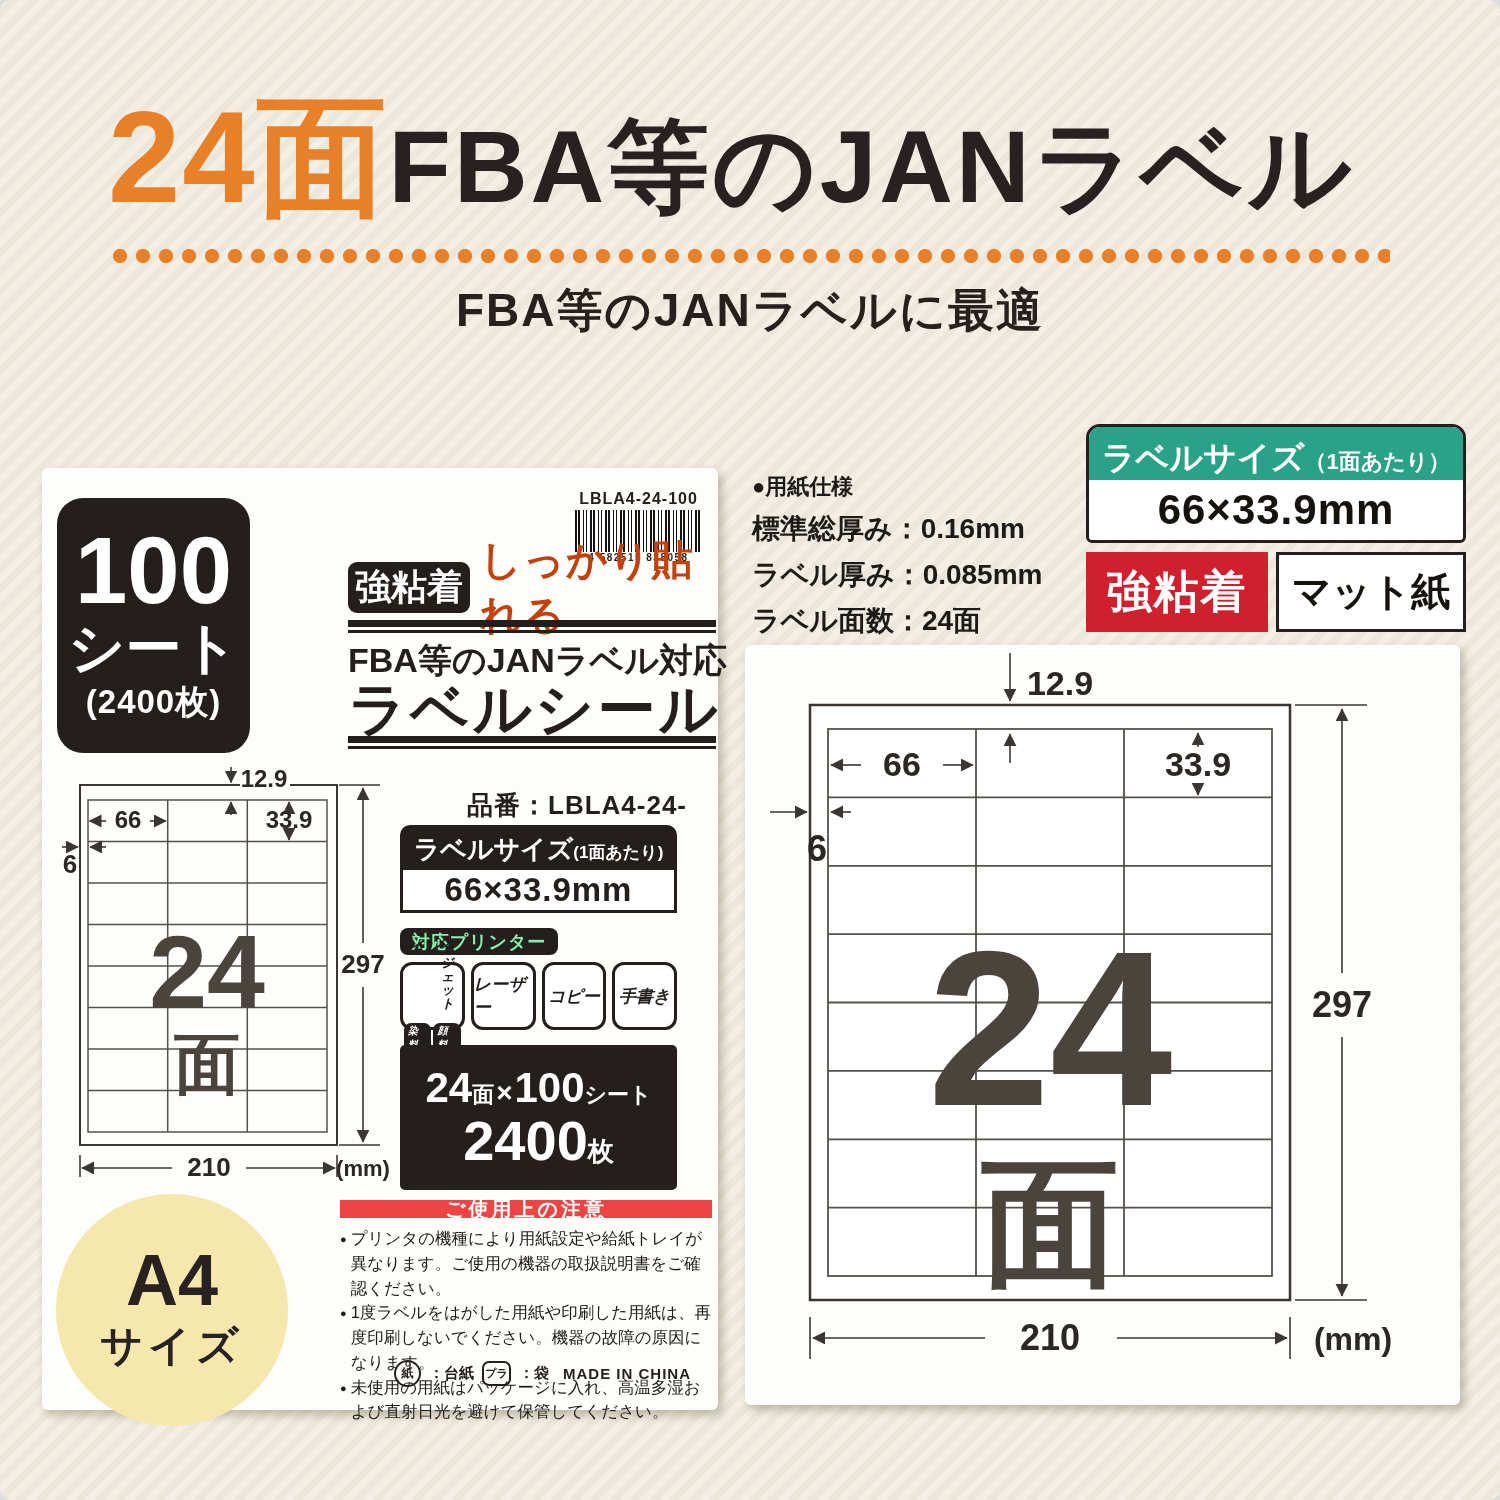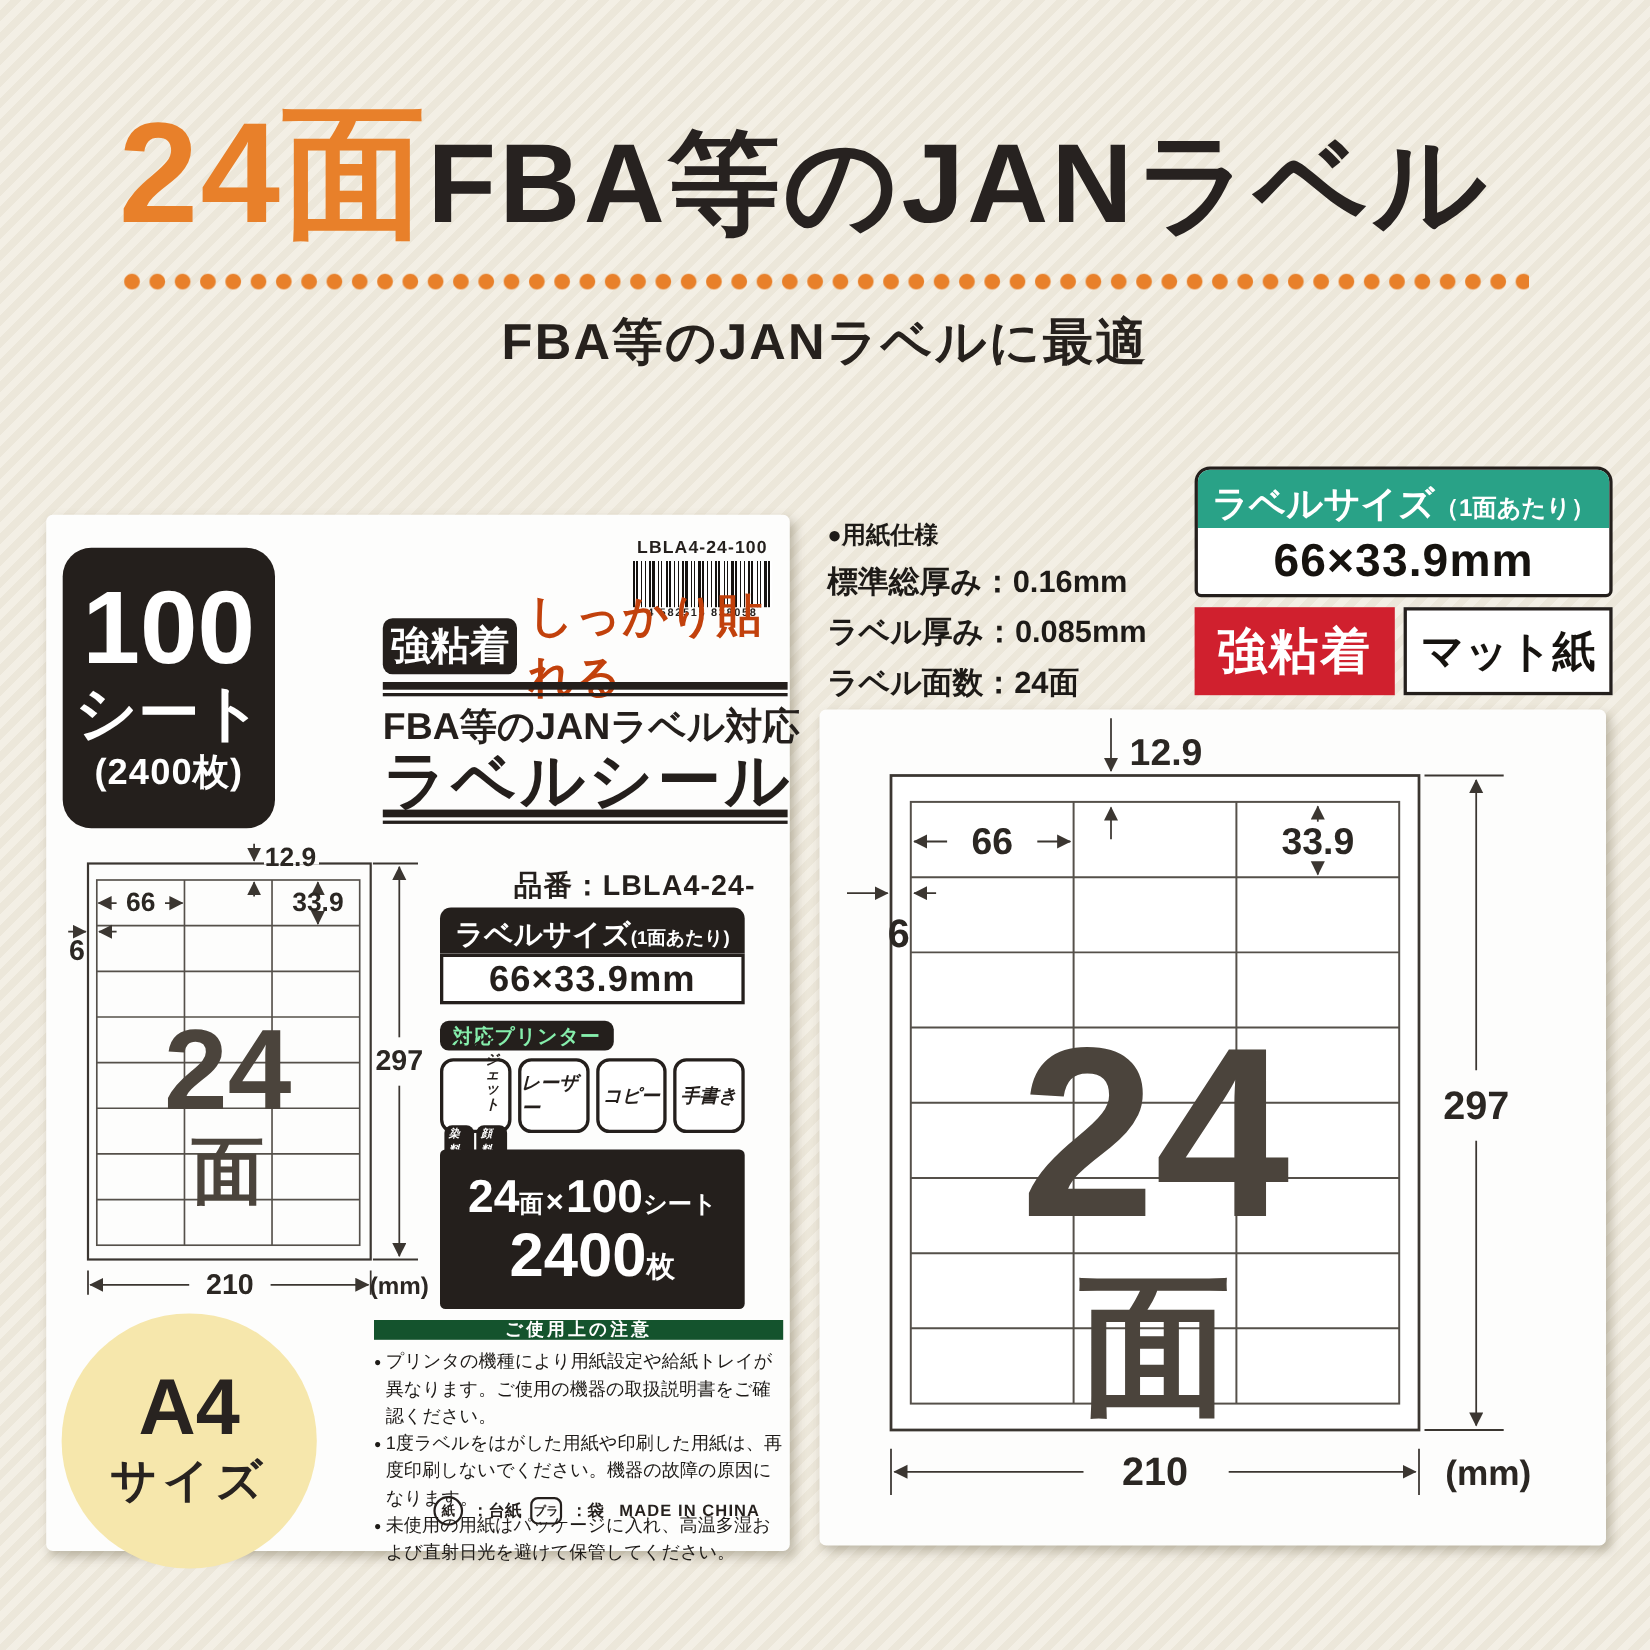"24面FBA等のJANラベル" #page { border-radius: none -> 12px }
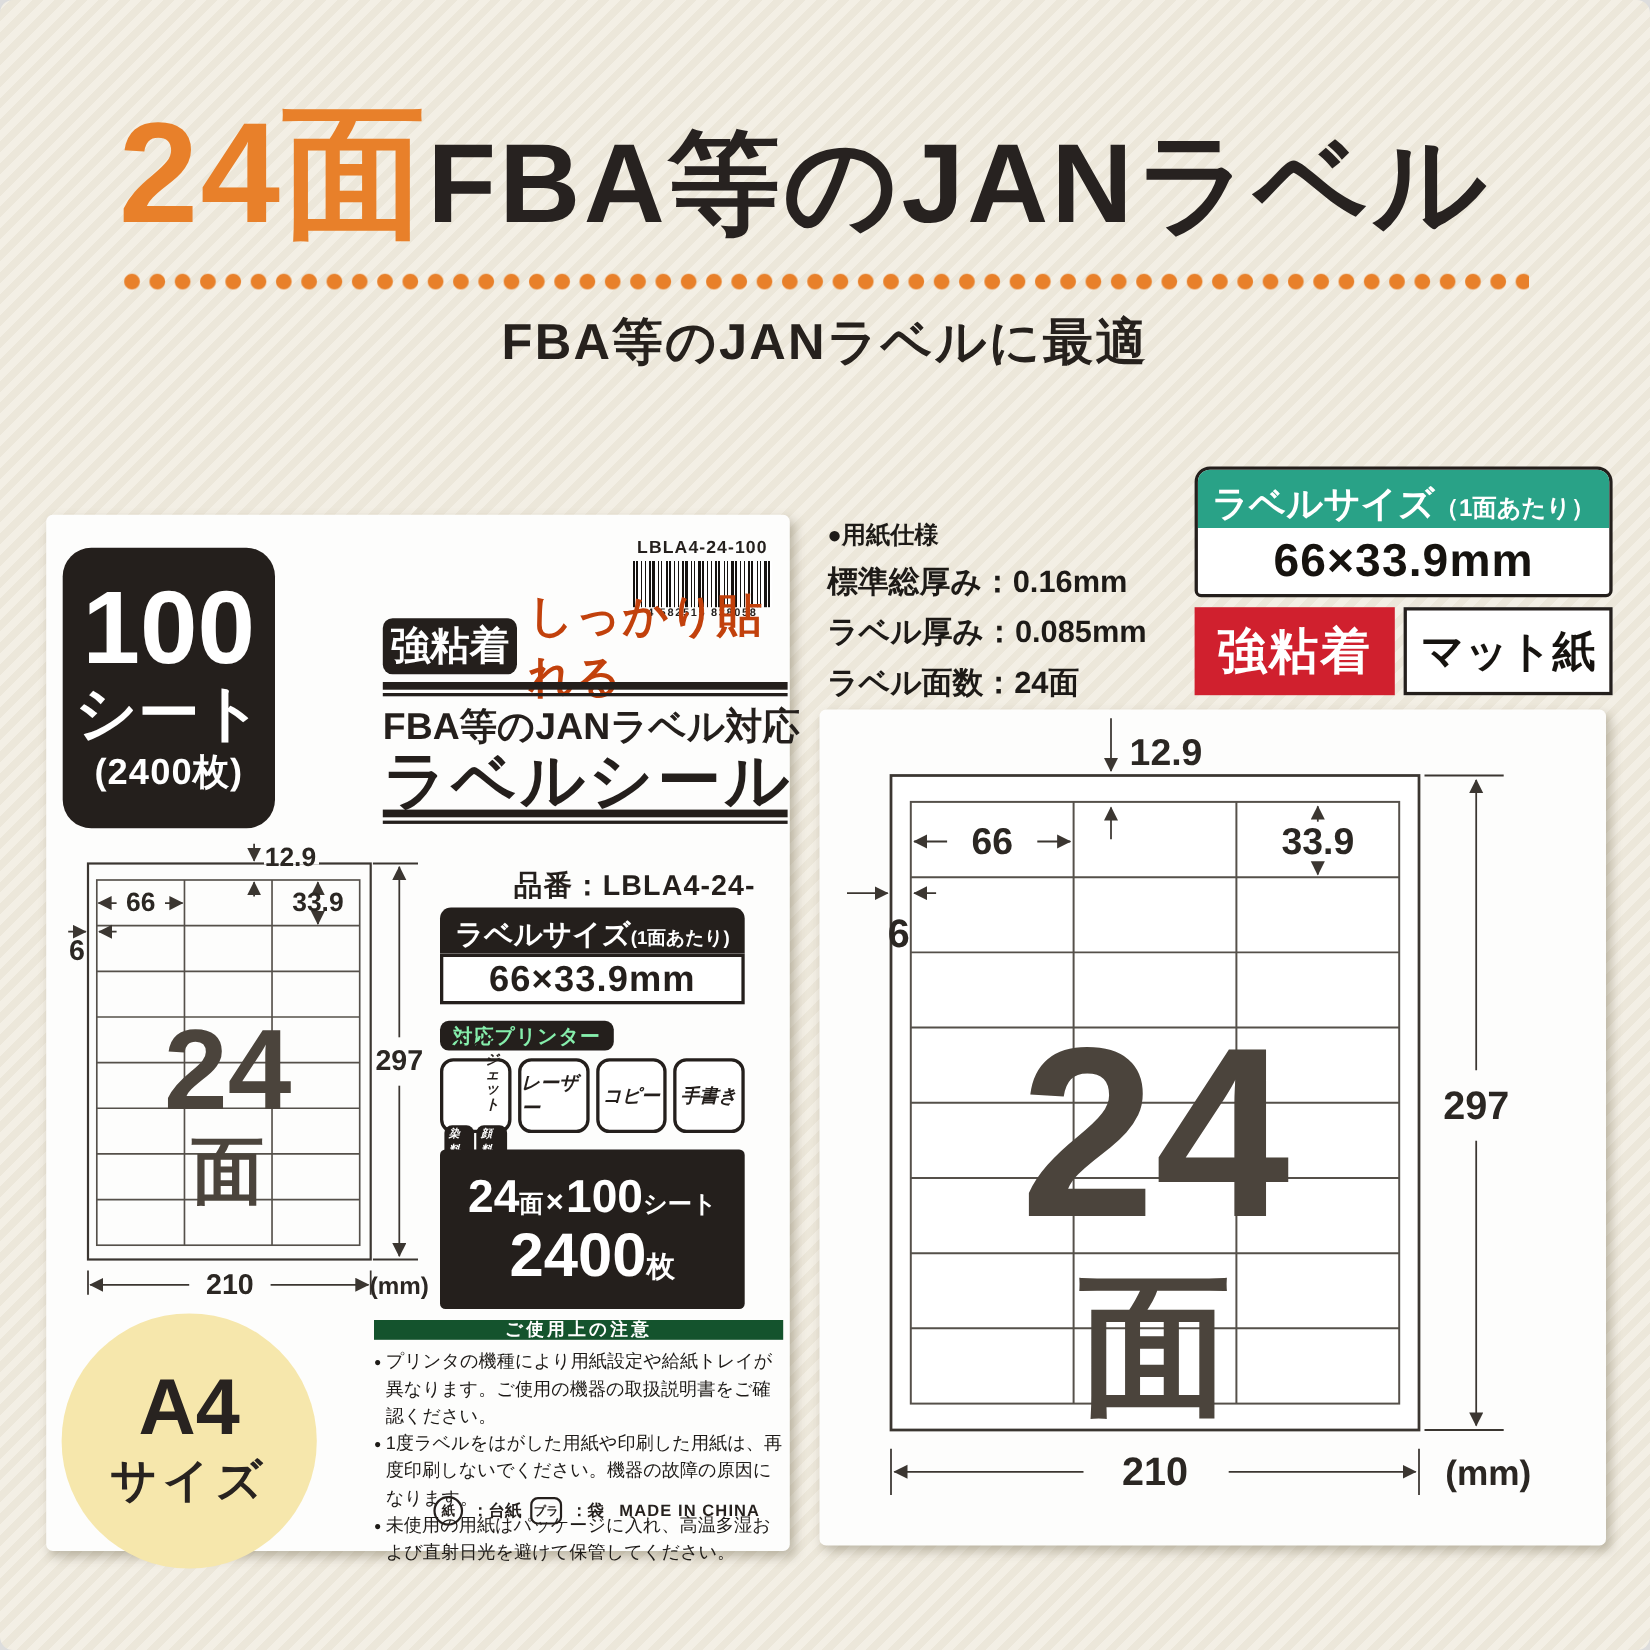"ご使用上の注意" .notice .hd { background: #14532d -> #ef4444; font-size: 16px -> 20px }
